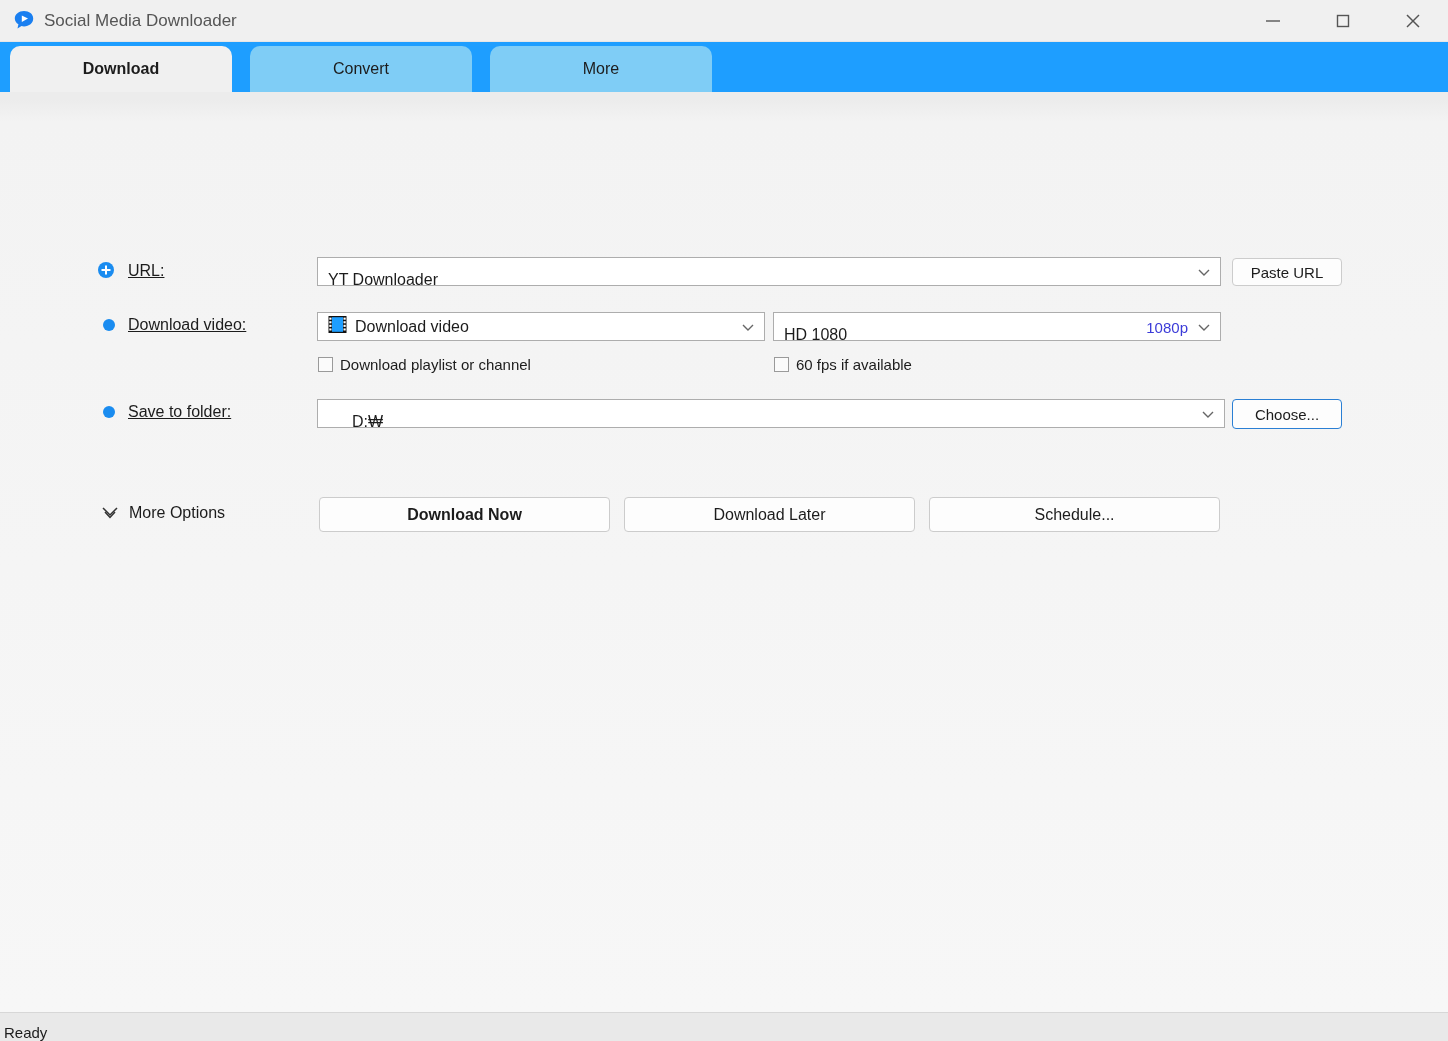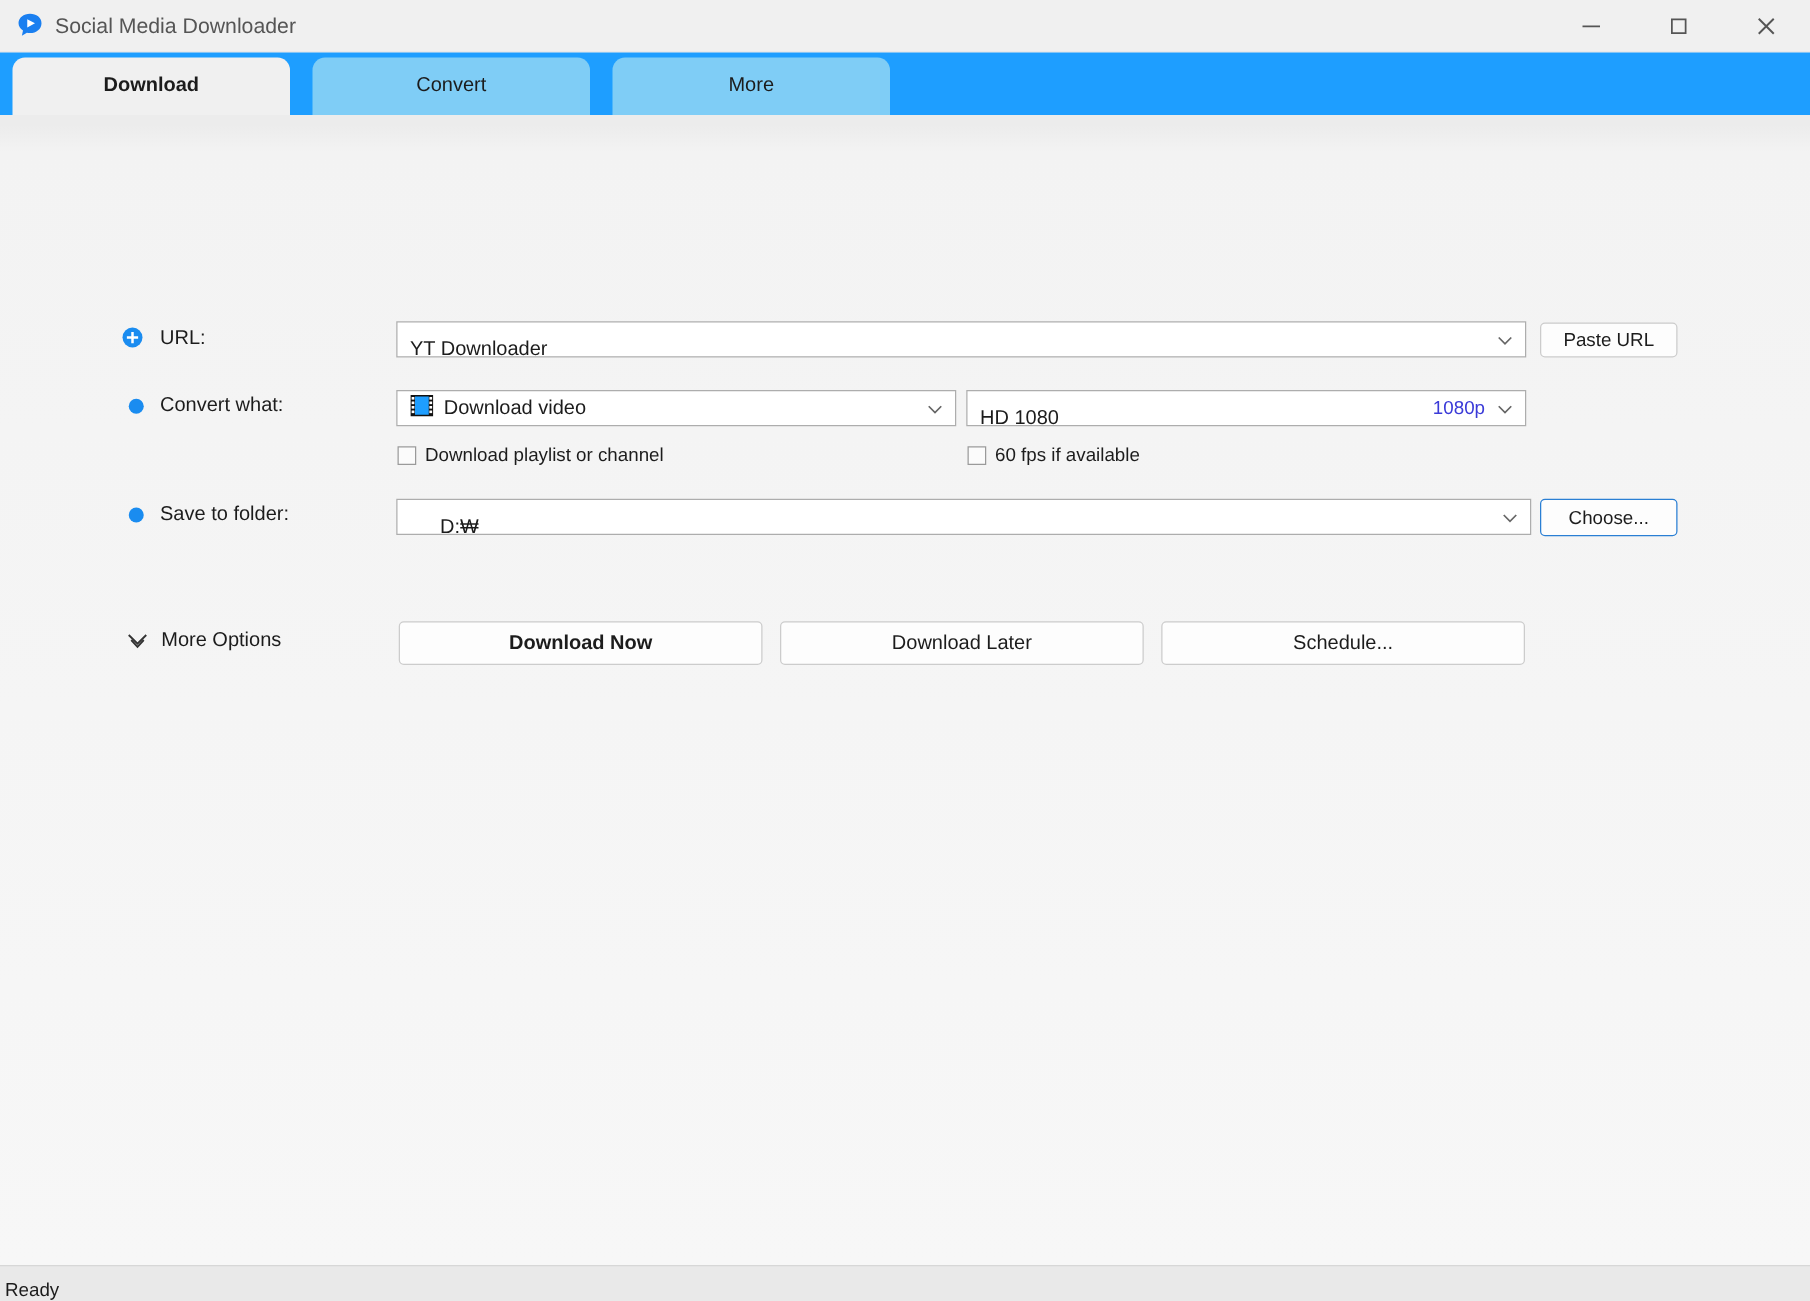"URL:" .row-label { text-decoration: none -> underline }
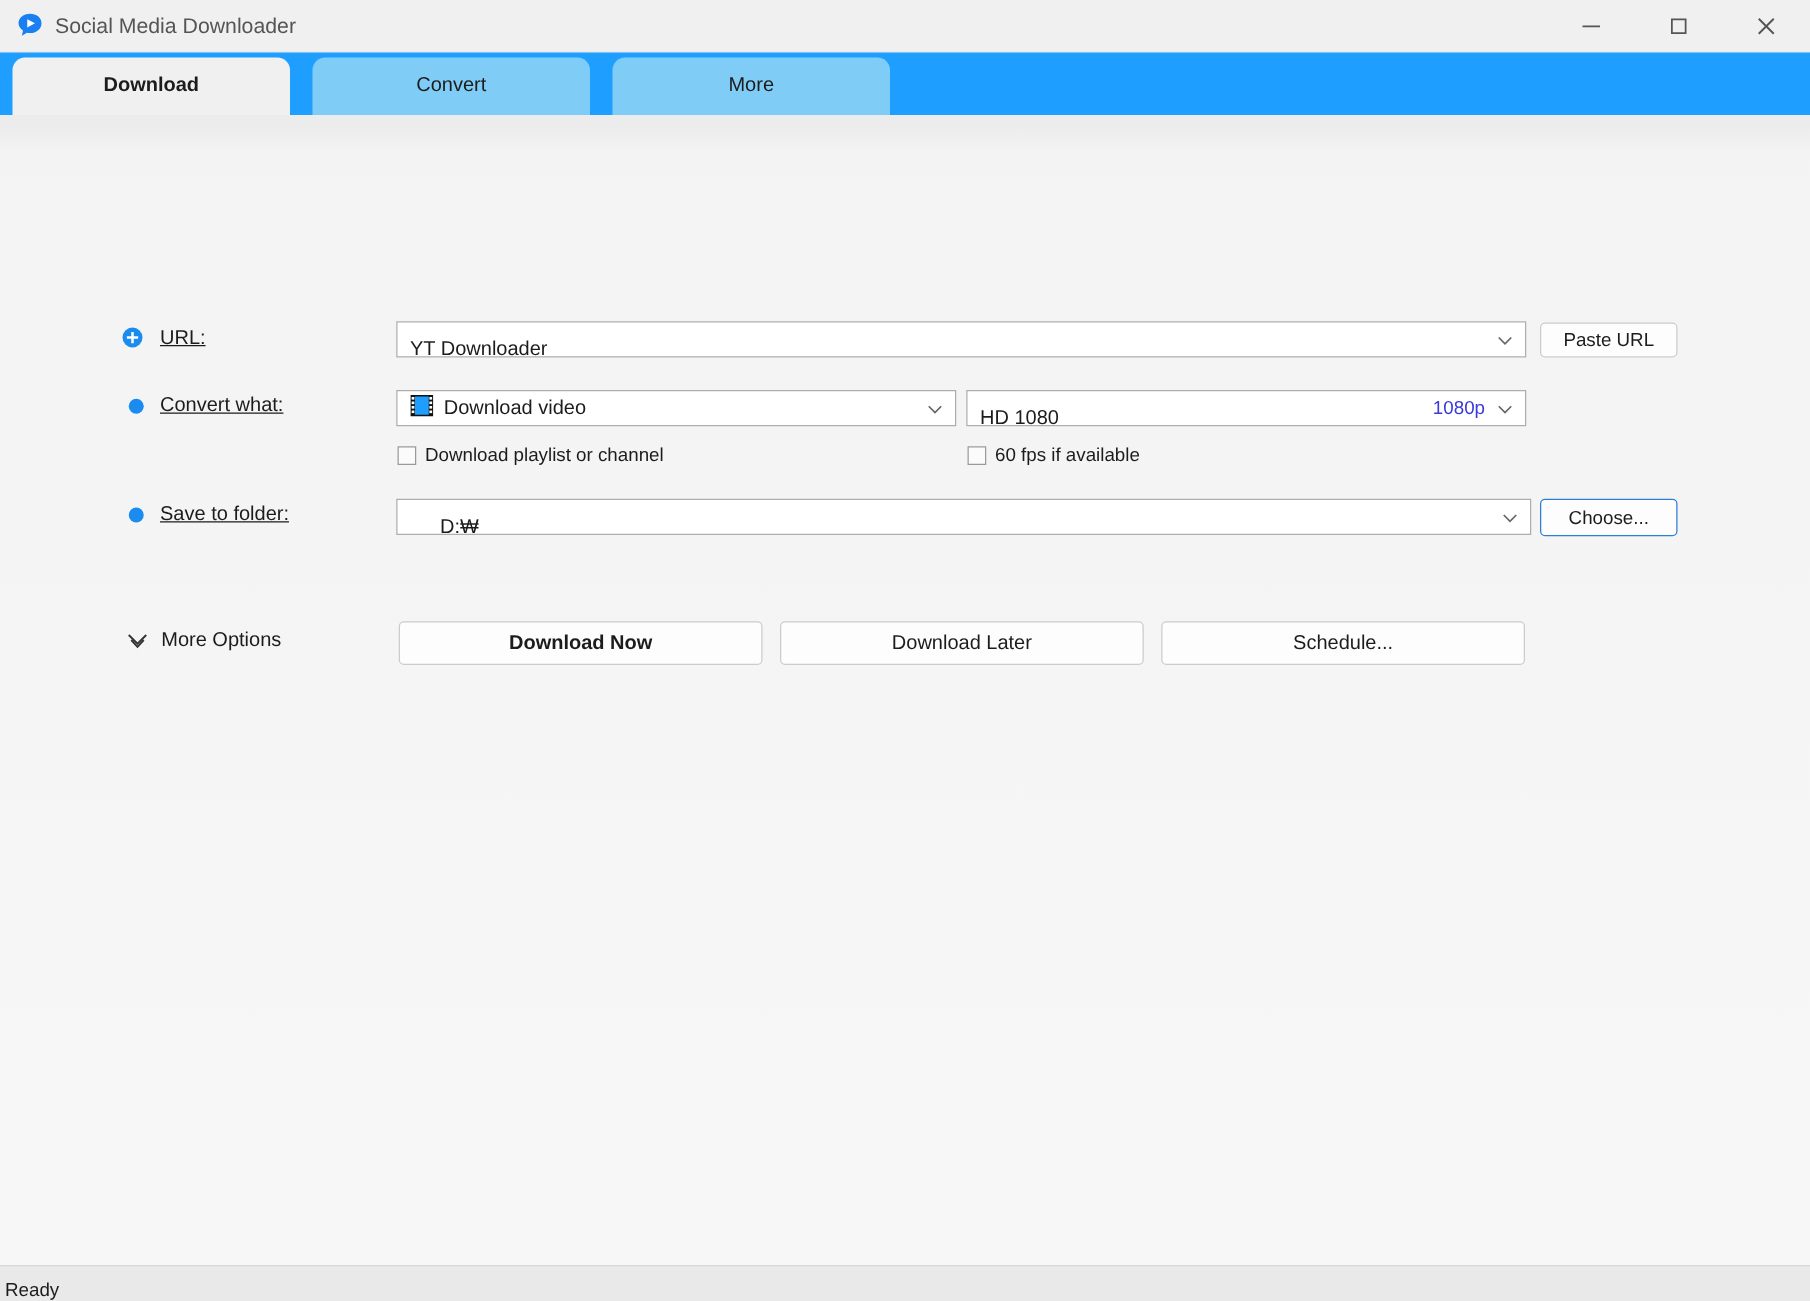"Convert what:" span.row-label { text: Convert what -> Download video }
